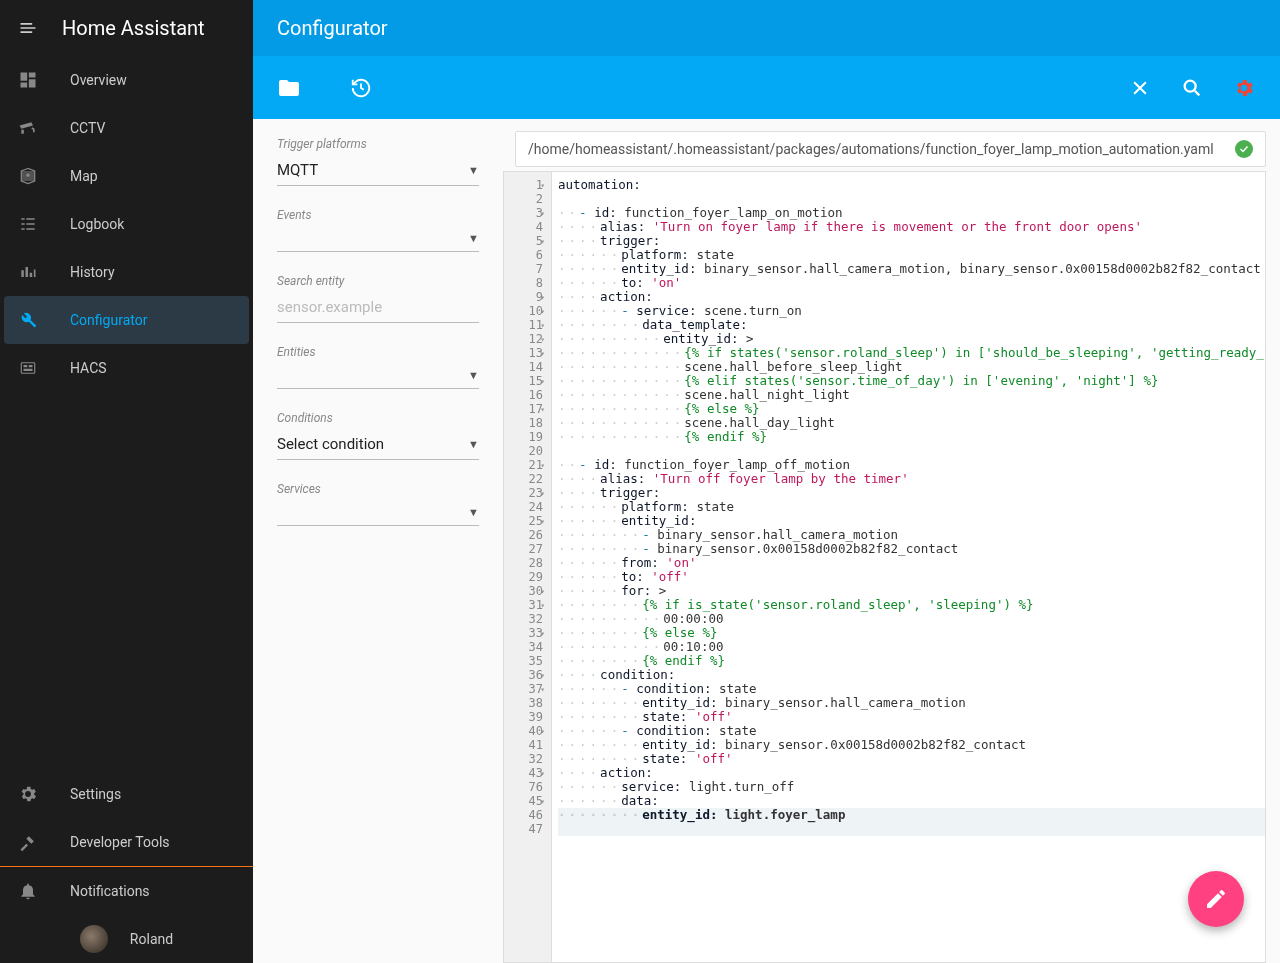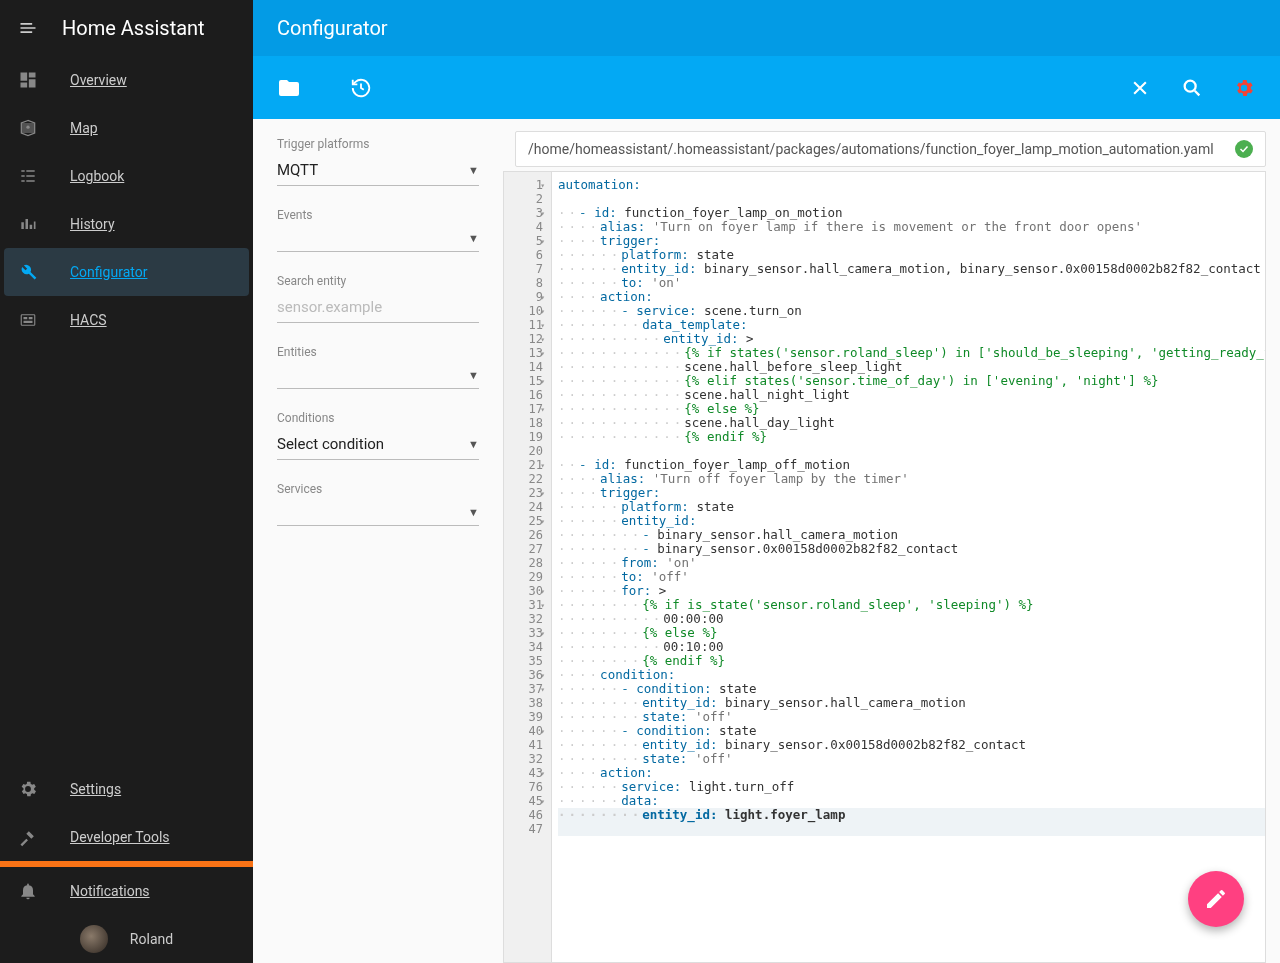"Overview" .nav-item .label { text-decoration: underline -> none }
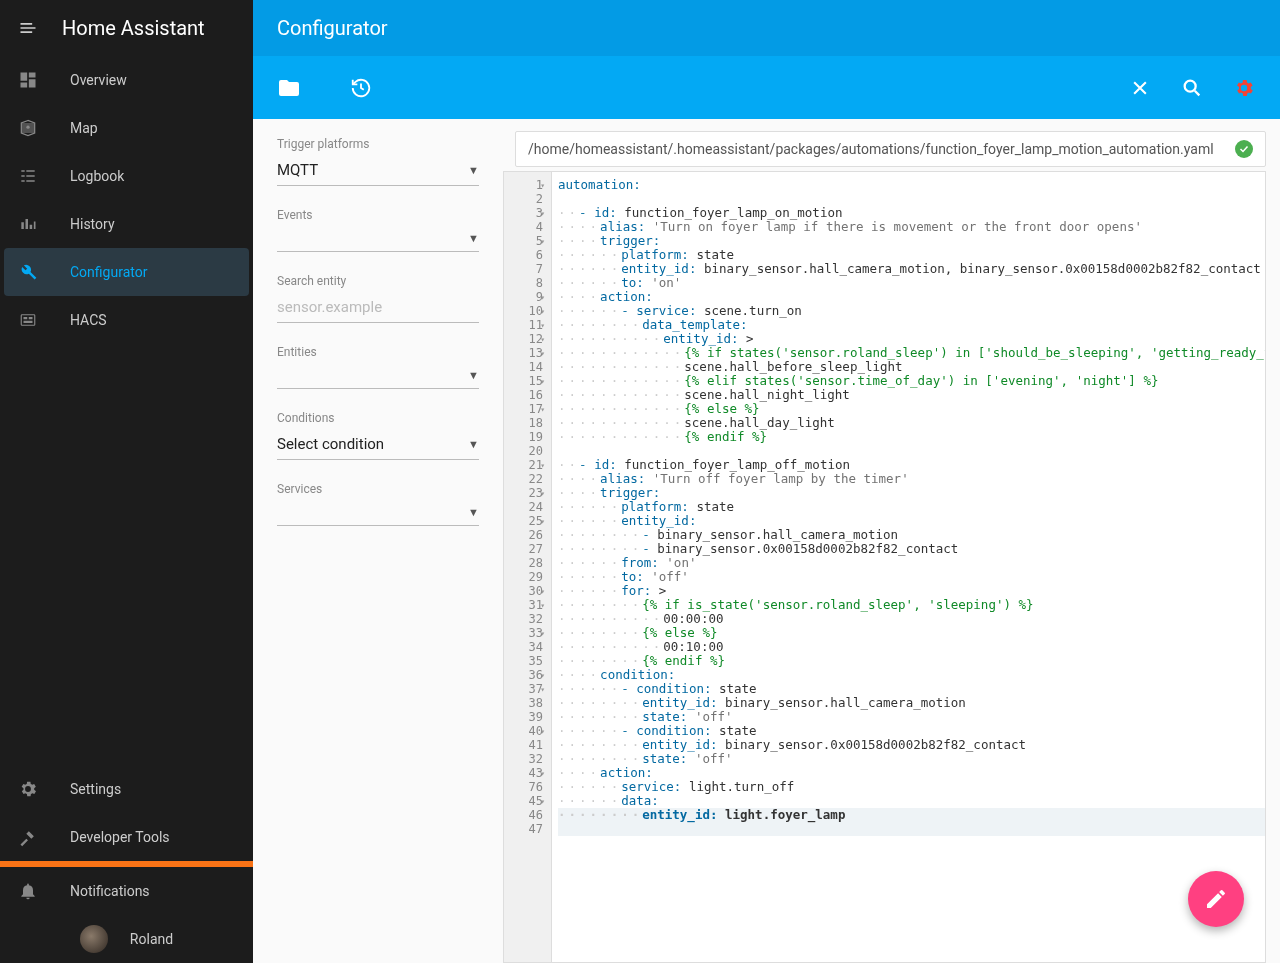"CCTV" div.nav-item { html: none -> <div> <span> <svg> <path></path> </svg> </span> <span>CCTV</span> </div> }
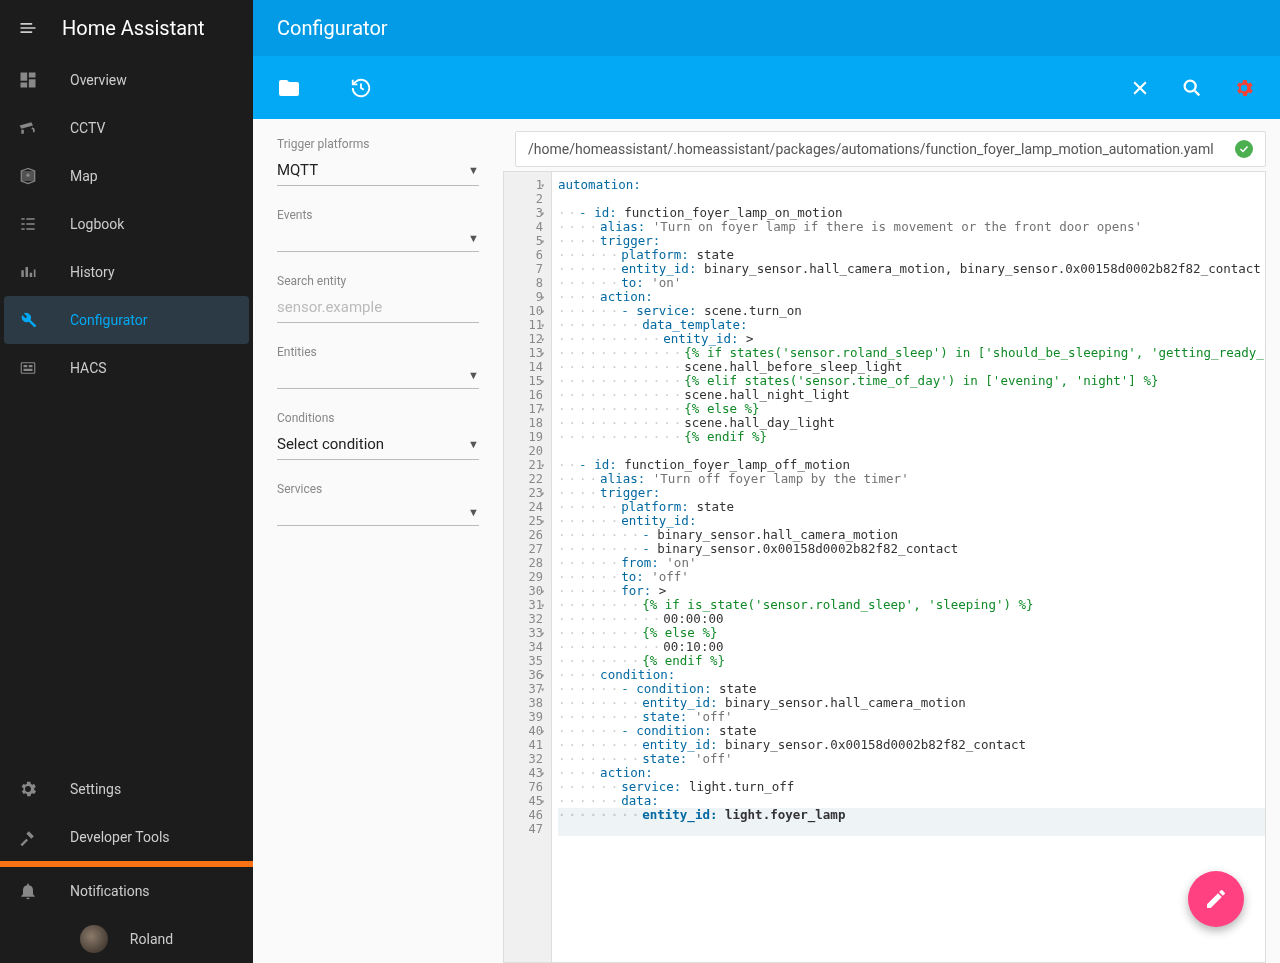"Trigger platforms" .field-label { font-style: none -> italic }
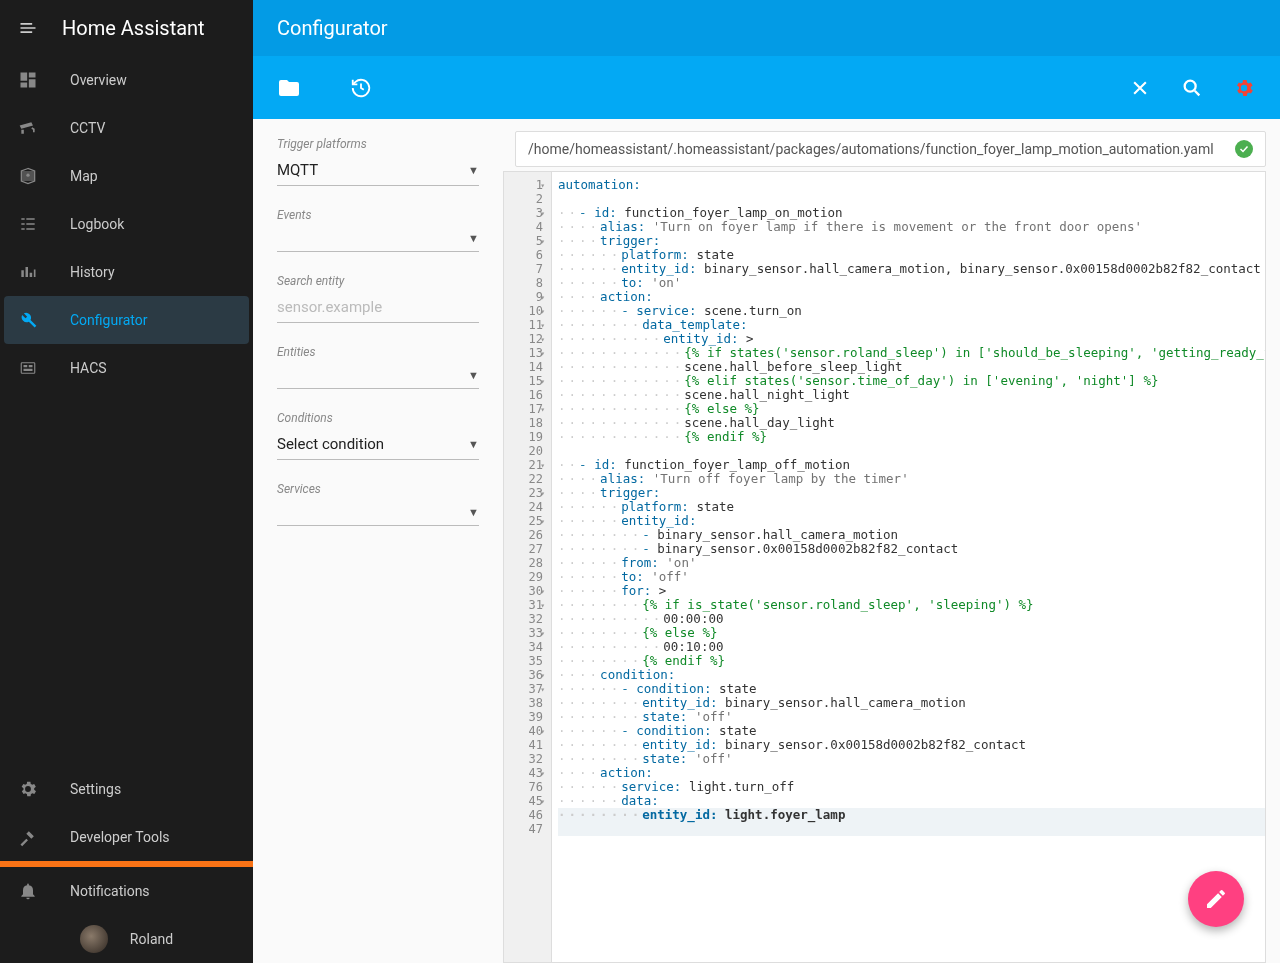"automation:" .key { color: #0369a1 -> #0f172a }
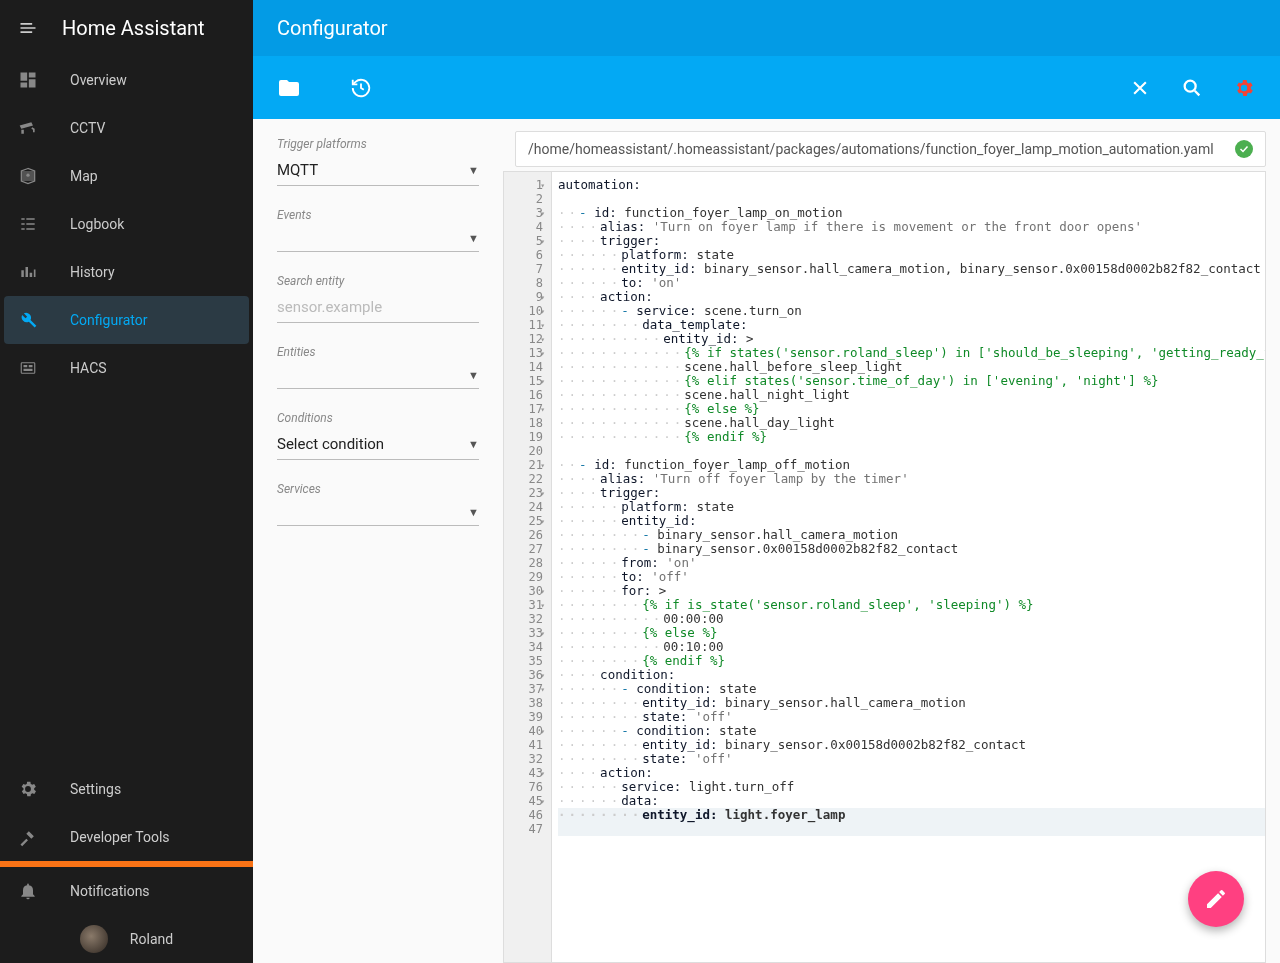"'Turn on foyer lamp if" .str { color: #737373 -> #be185d }
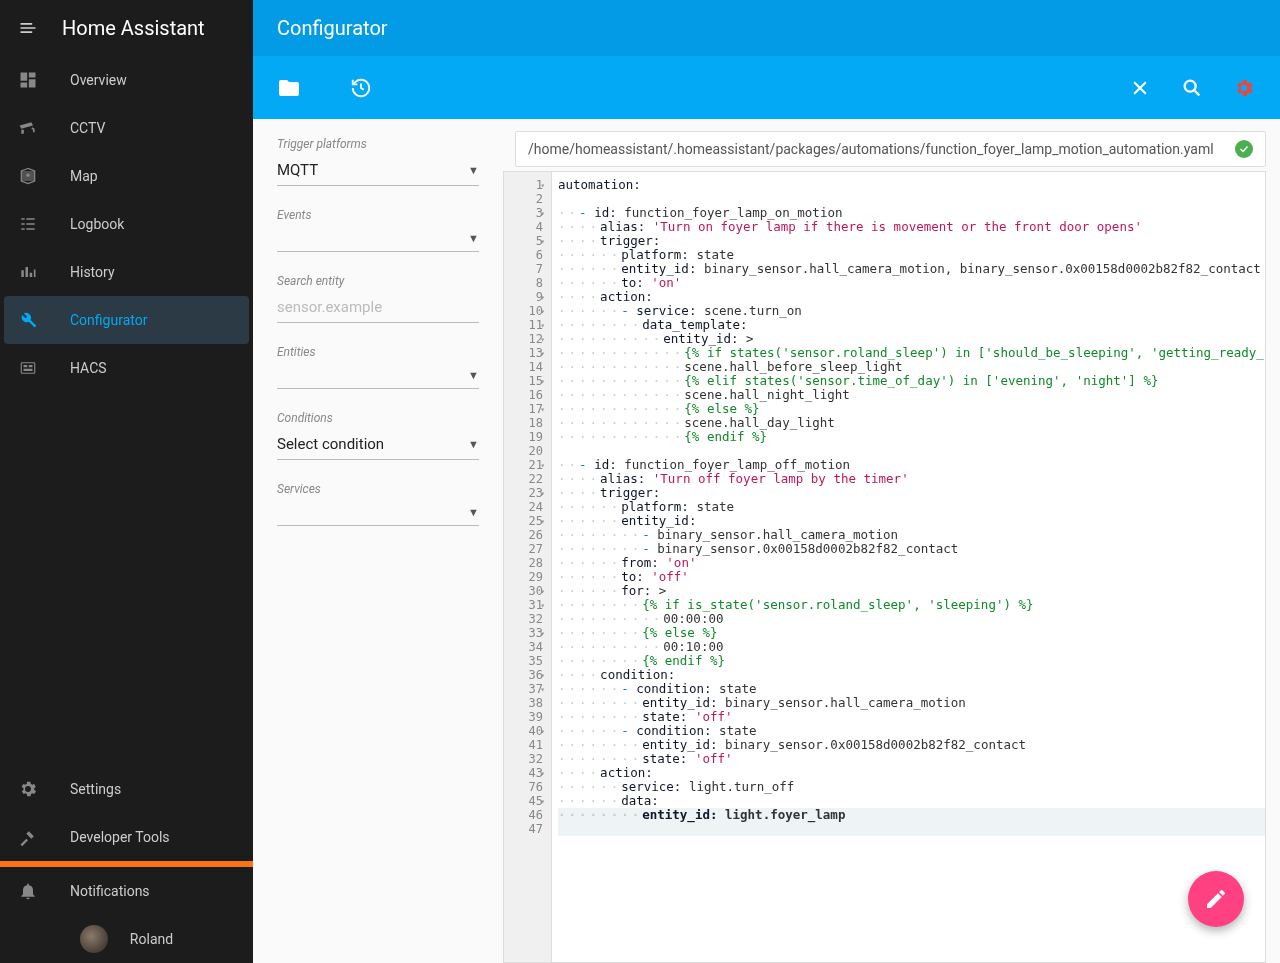"Notifications" .sidebar-bottom { border-top: 6px solid #f97316 -> 1px solid #f97316 }
